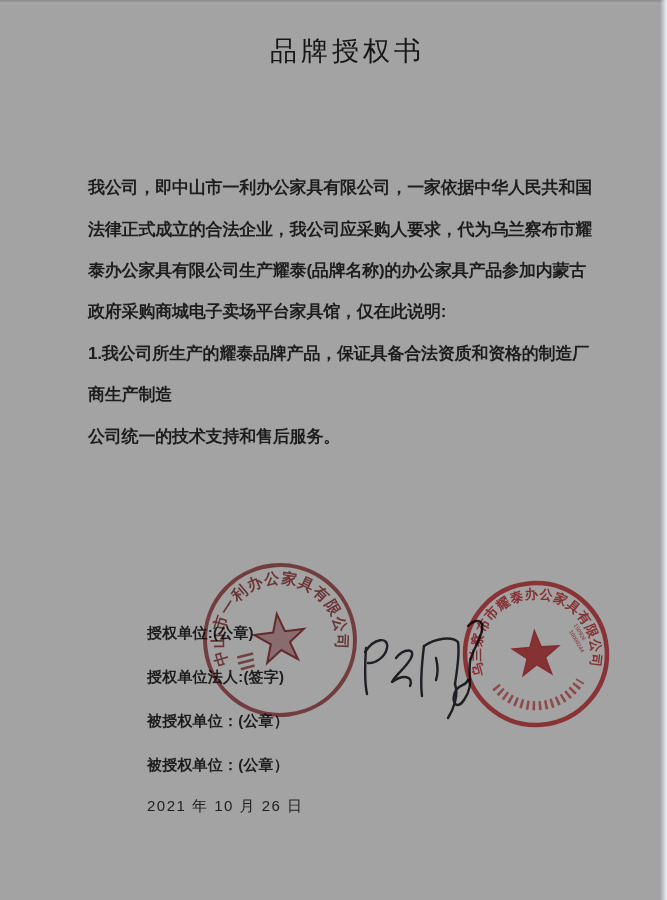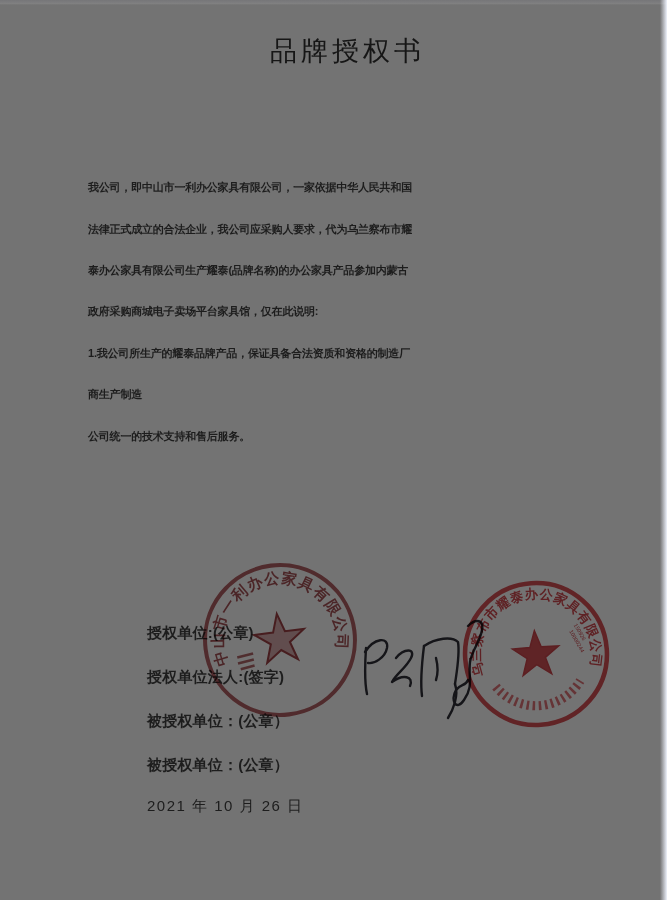"品牌授权书" .page { background: #737373 -> #a3a3a3 }
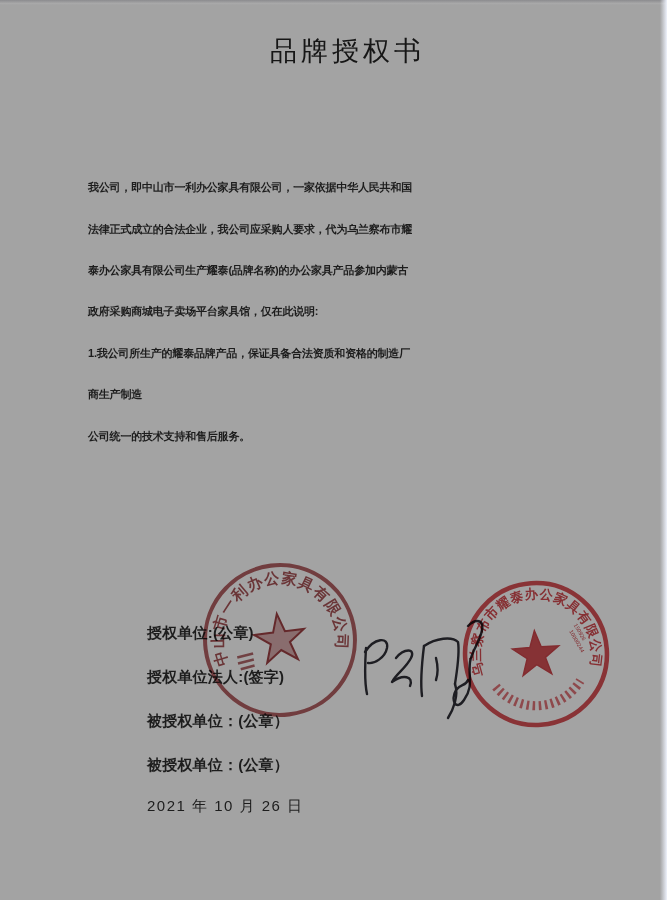"我公司，即中山市一利办公家具有限公司，一家依据中华人民共和国" .body-line { font-size: 11px -> 17px }
